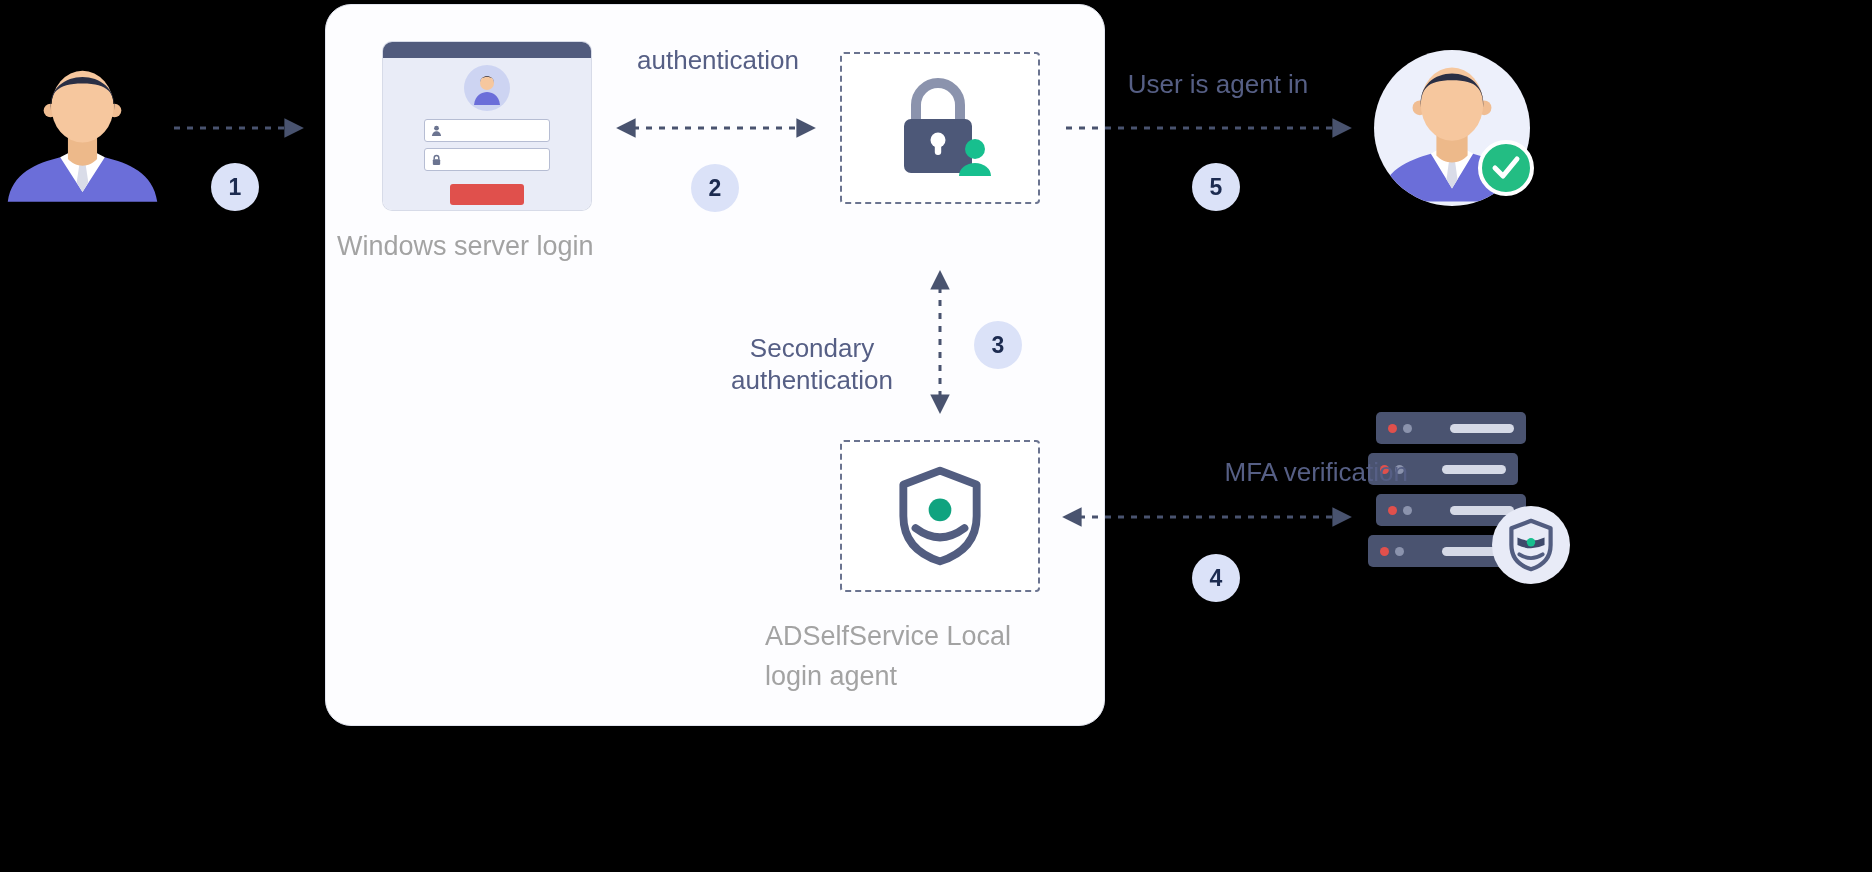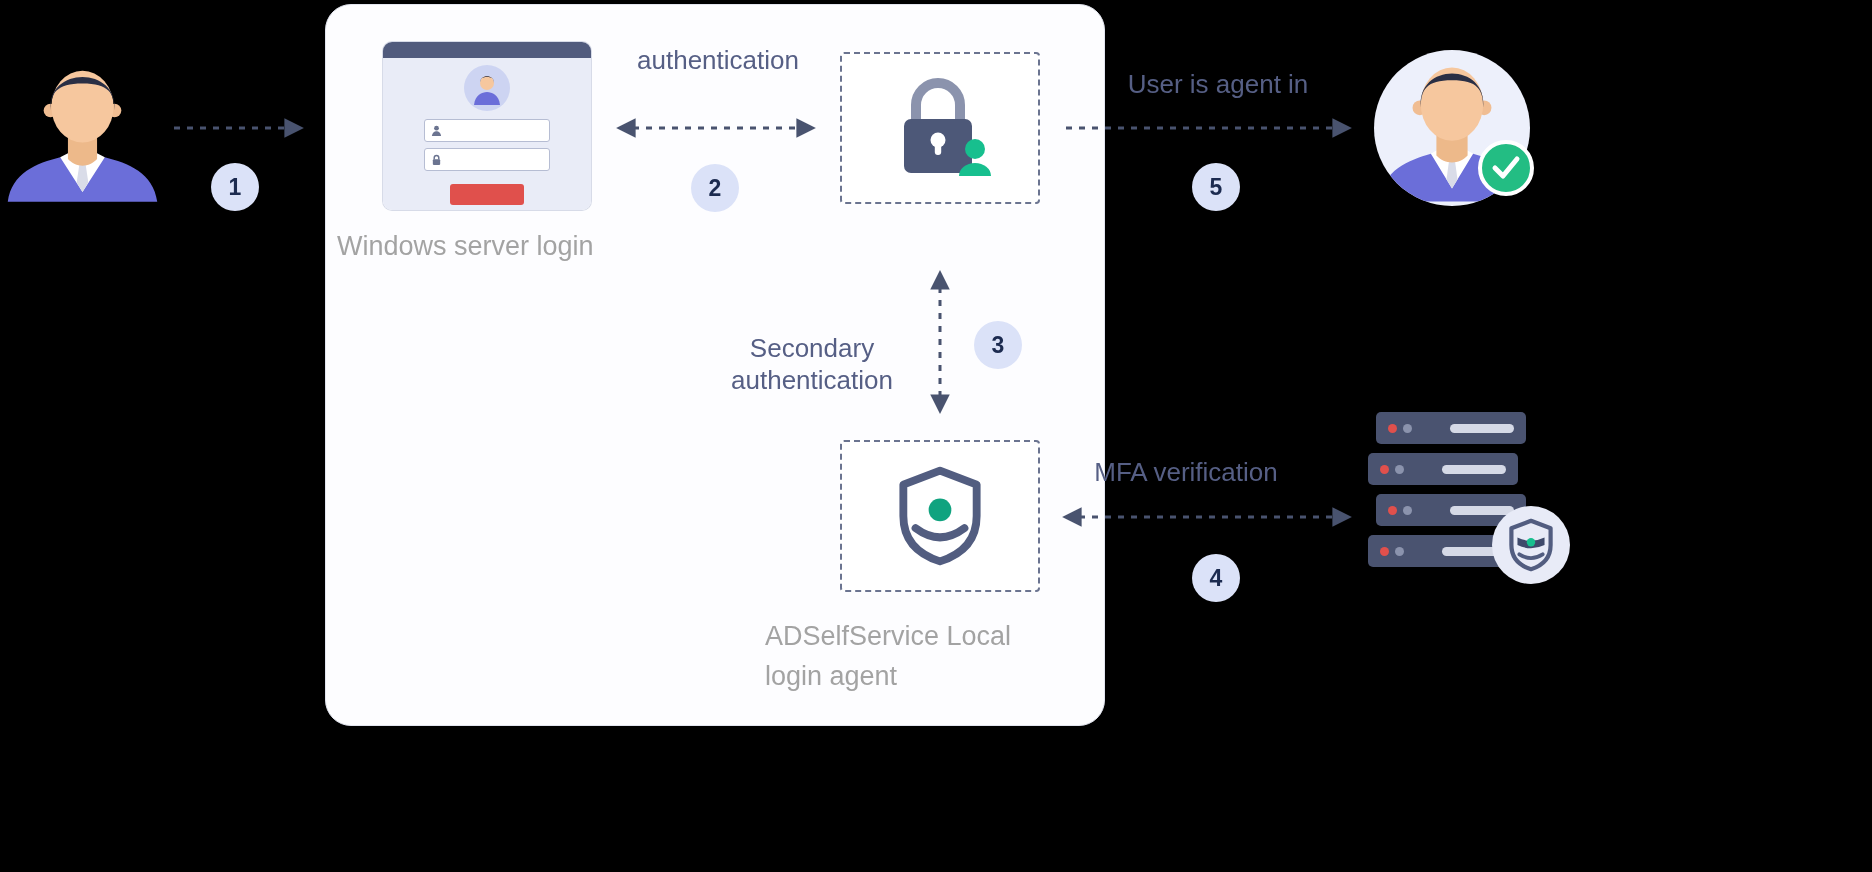"MFA verification" div.abs { left: 1036px -> 1108px; text-align: none -> right }
